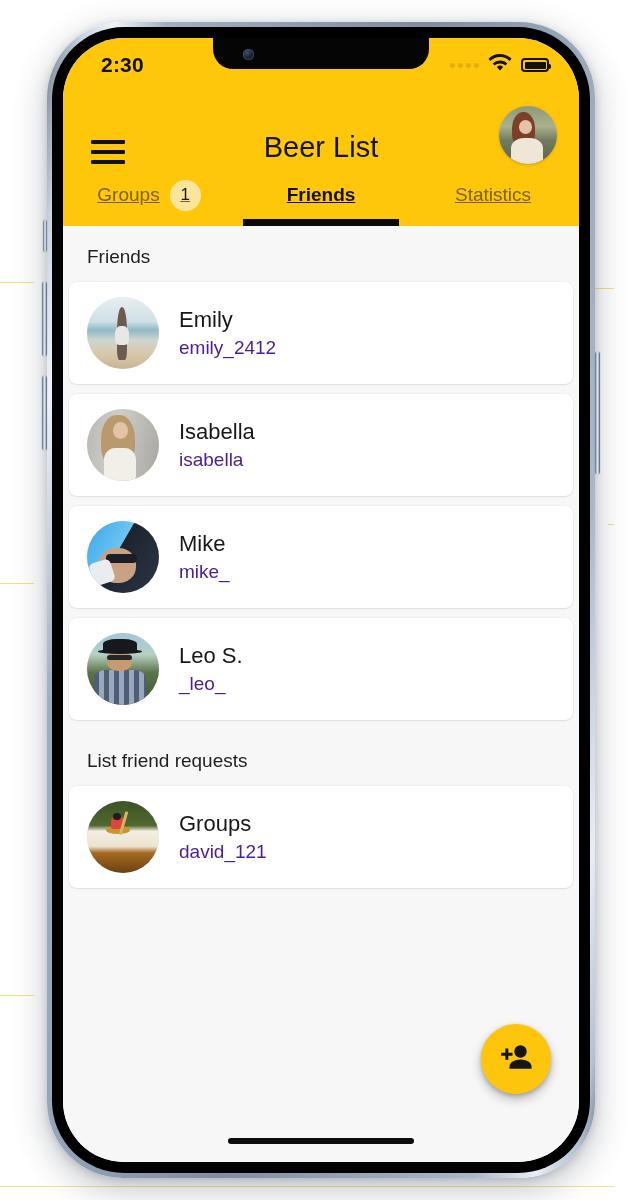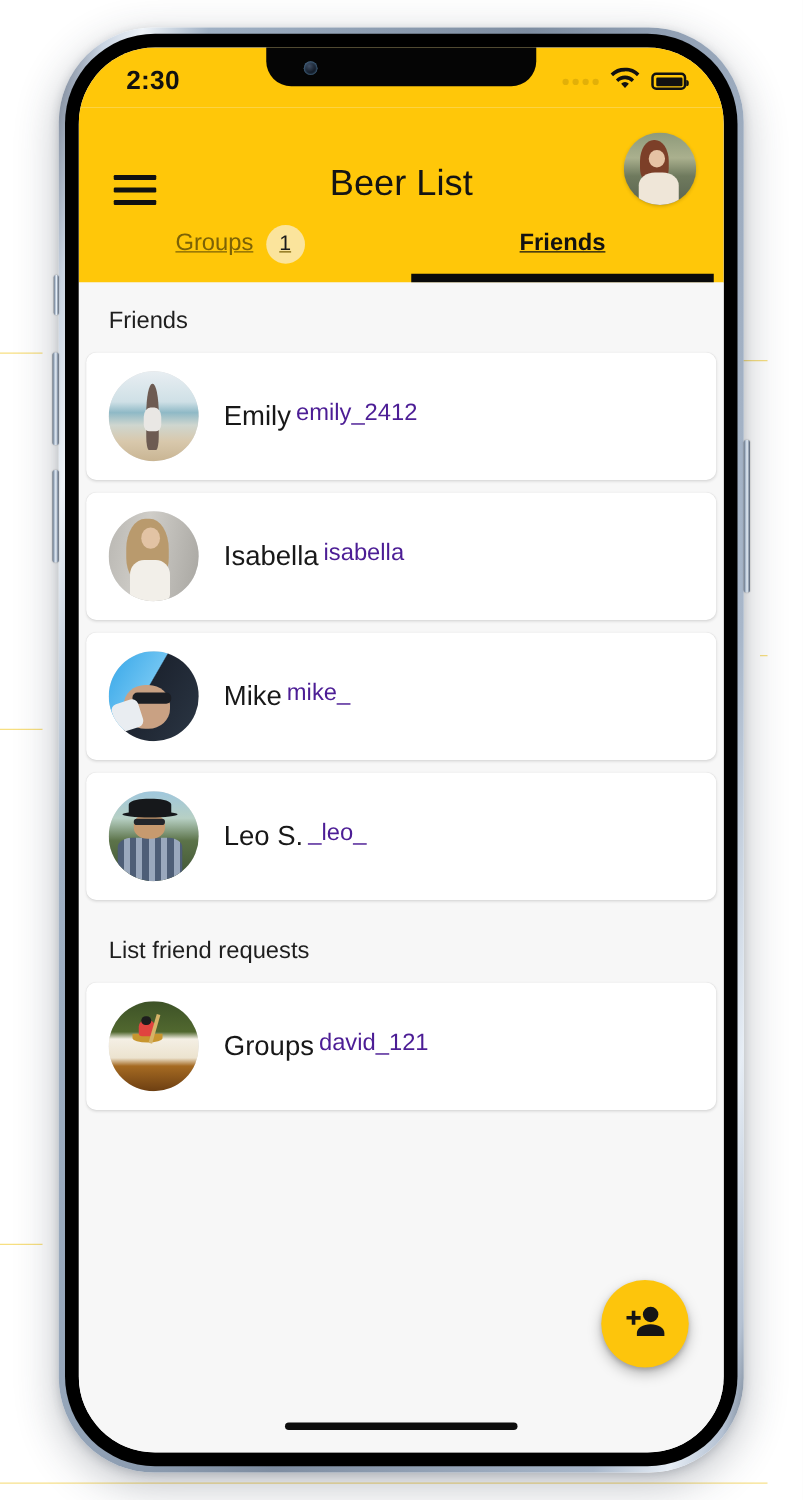"Statistics" div.tab { html: none -> <div> <span>Statistics</span> </div> }
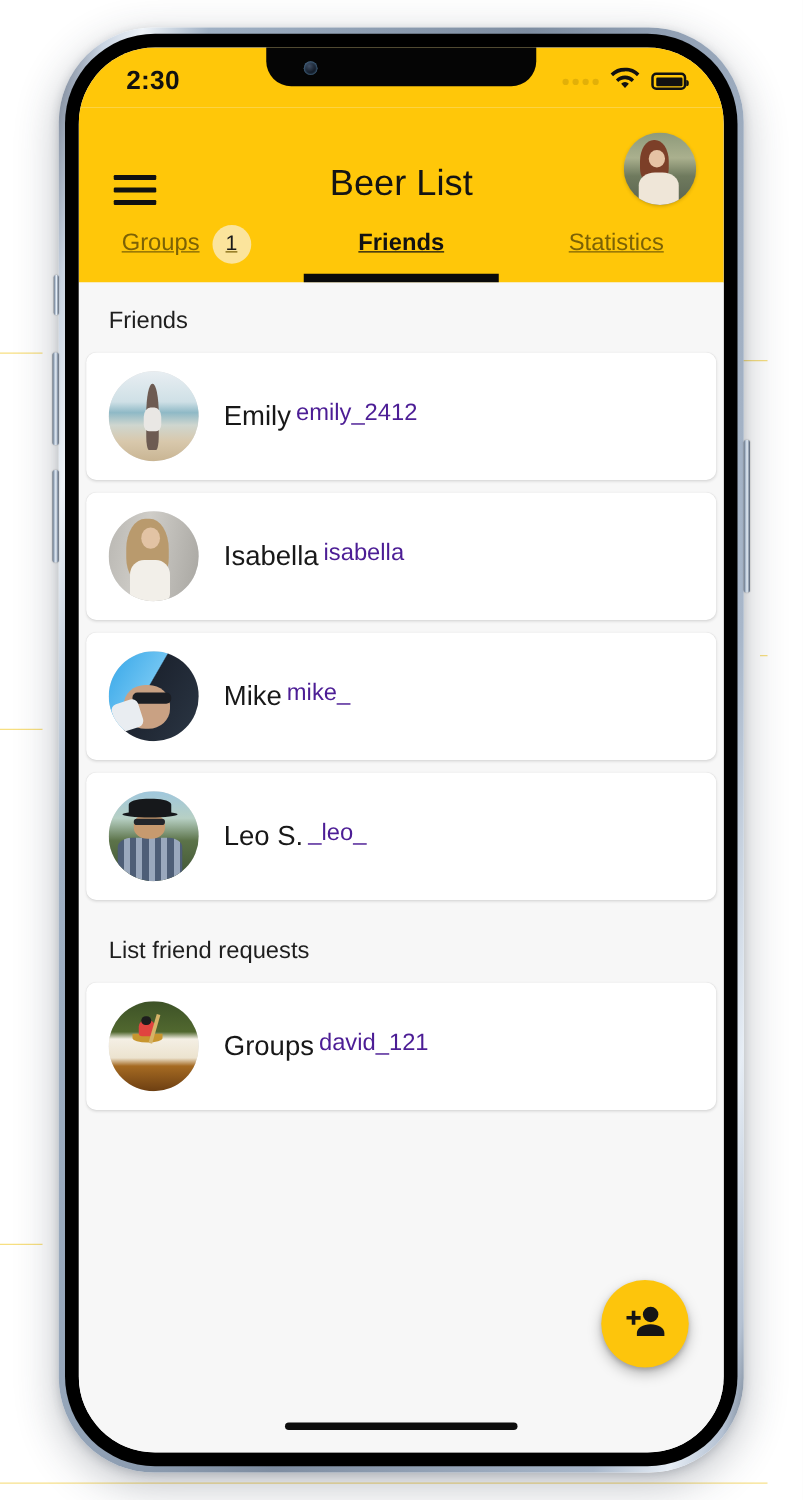"Emily" .card .txt { flex-direction: row -> column }
